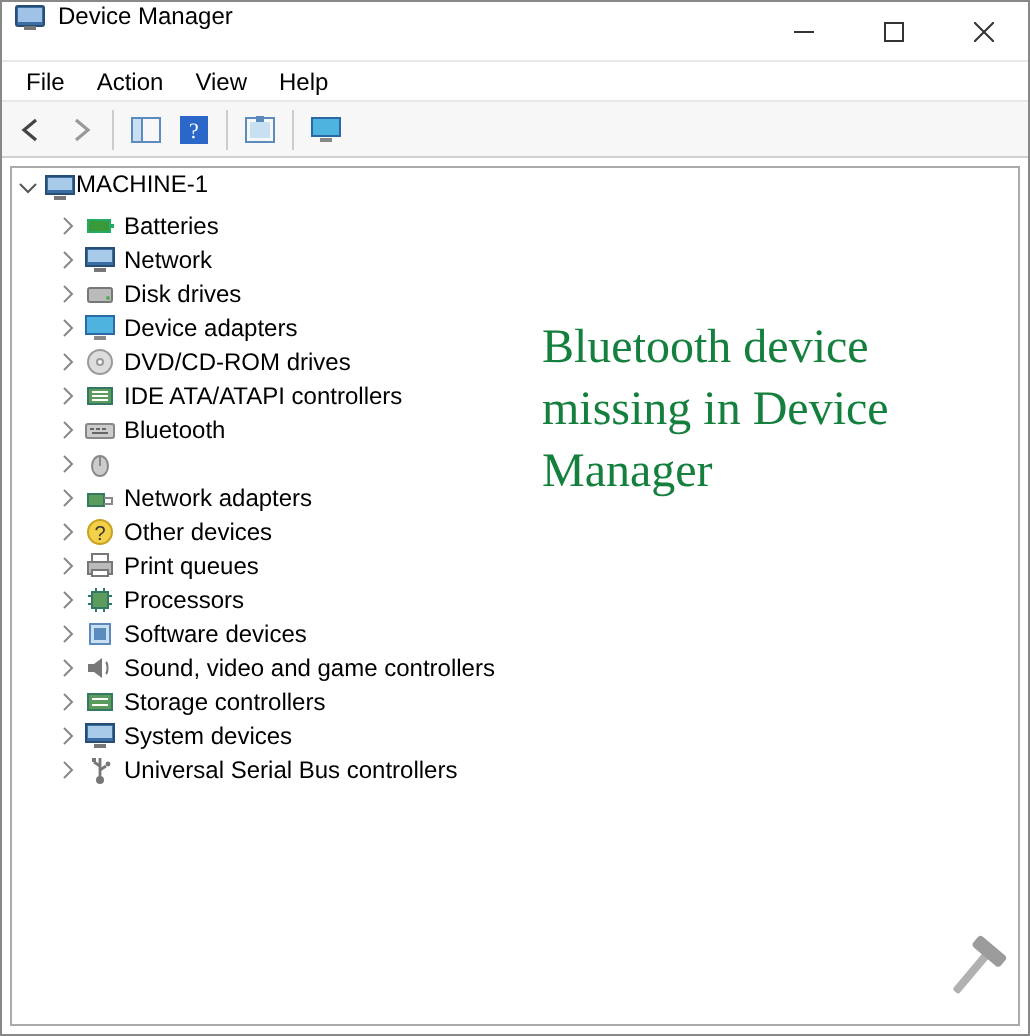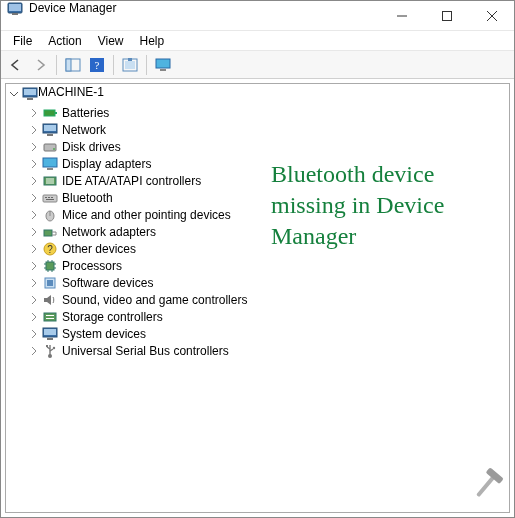"Display adapters" span.lbl { text: Display -> Device }
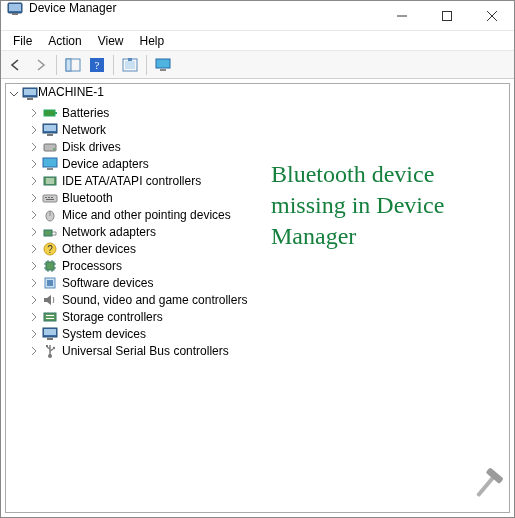"DVD/CD-ROM drives" div.node { html: none -> <div> <span></span> <span> <svg> <path></path> </svg> </span> <span> <svg> <circle></circle> <circle></circle> </svg> </span> <span>DVD/CD-ROM drives</span> </div> }
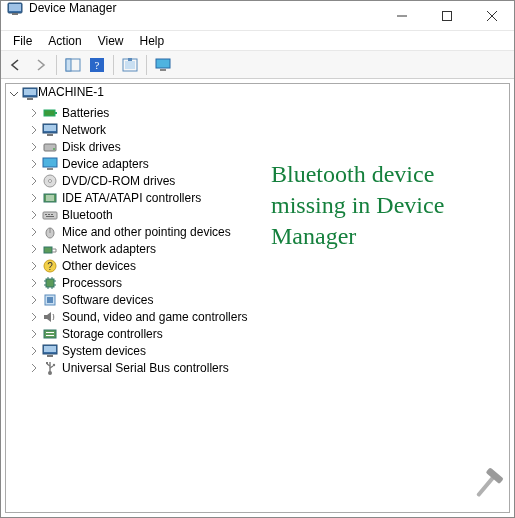"Mice and other pointing devices" span.lbl { html: <span>Mice and other pointing devices</span> -> none }
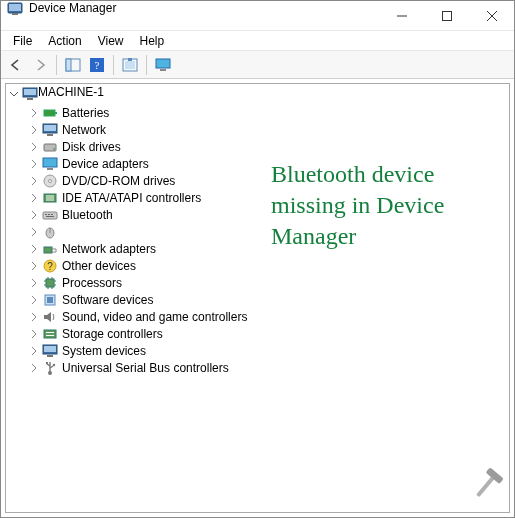"Print queues" div.node { html: none -> <div> <span></span> <span> <svg> <path></path> </svg> </span> <span> <svg> <rect></rect> <rect></rect> <rect></rect> </svg> </span> <span>Print queues</span> </div> }
